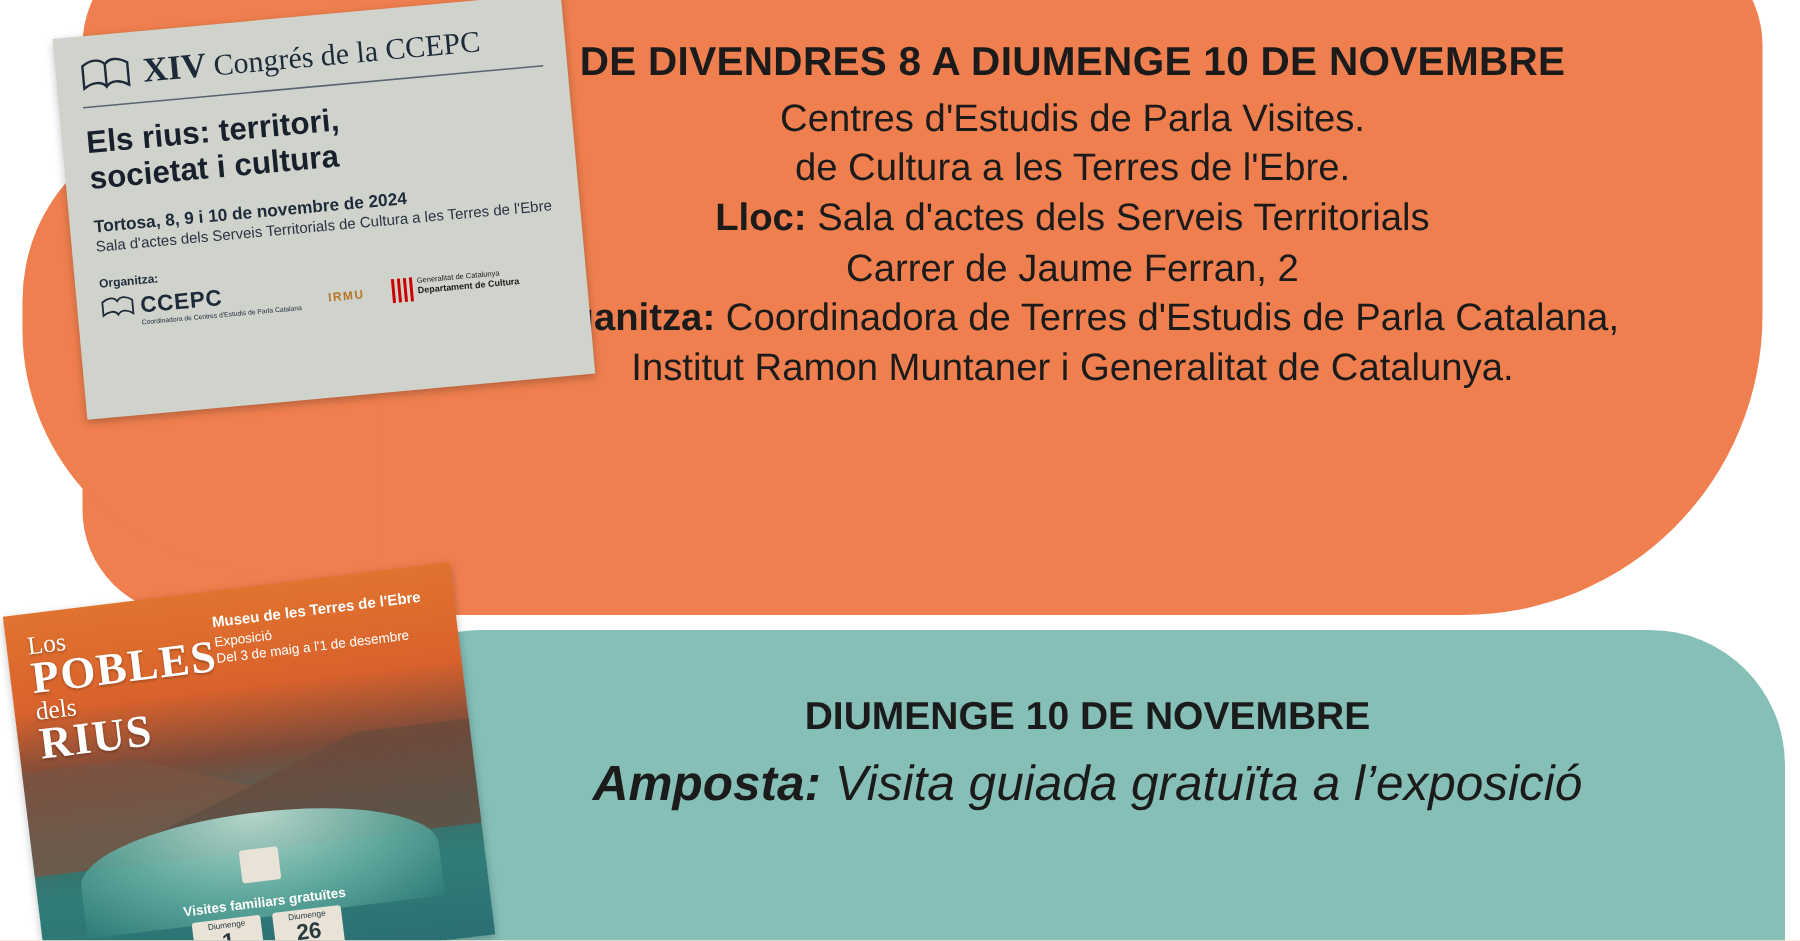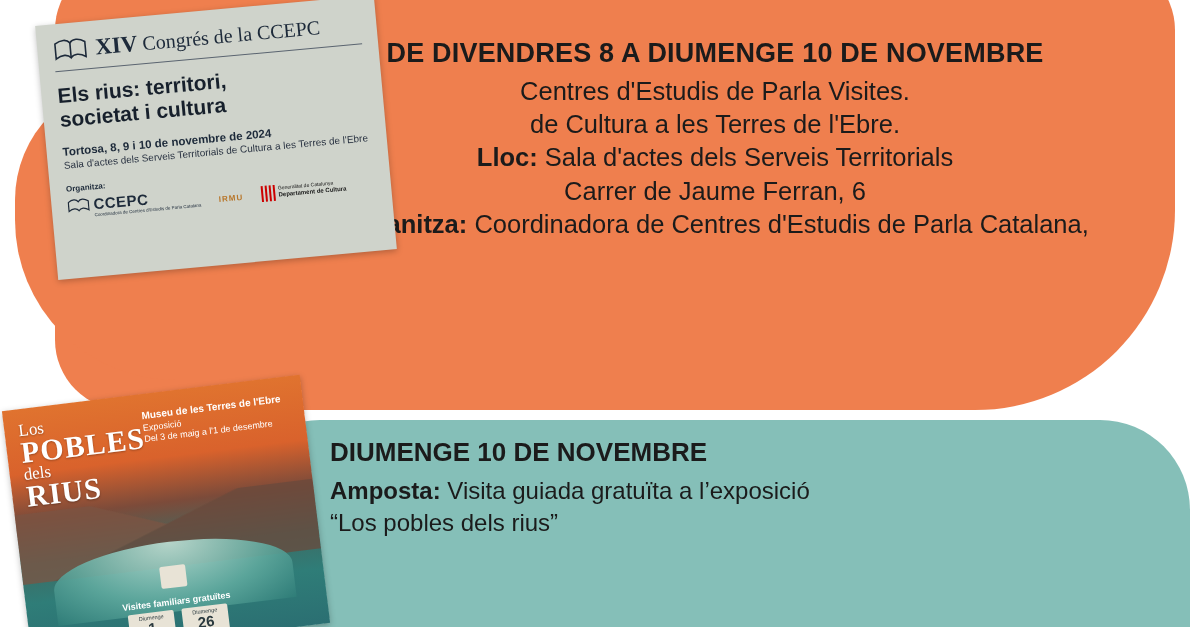"DE DIVENDRES 8 A DIUMENGE" .orange-text { top: 36px -> 24px }
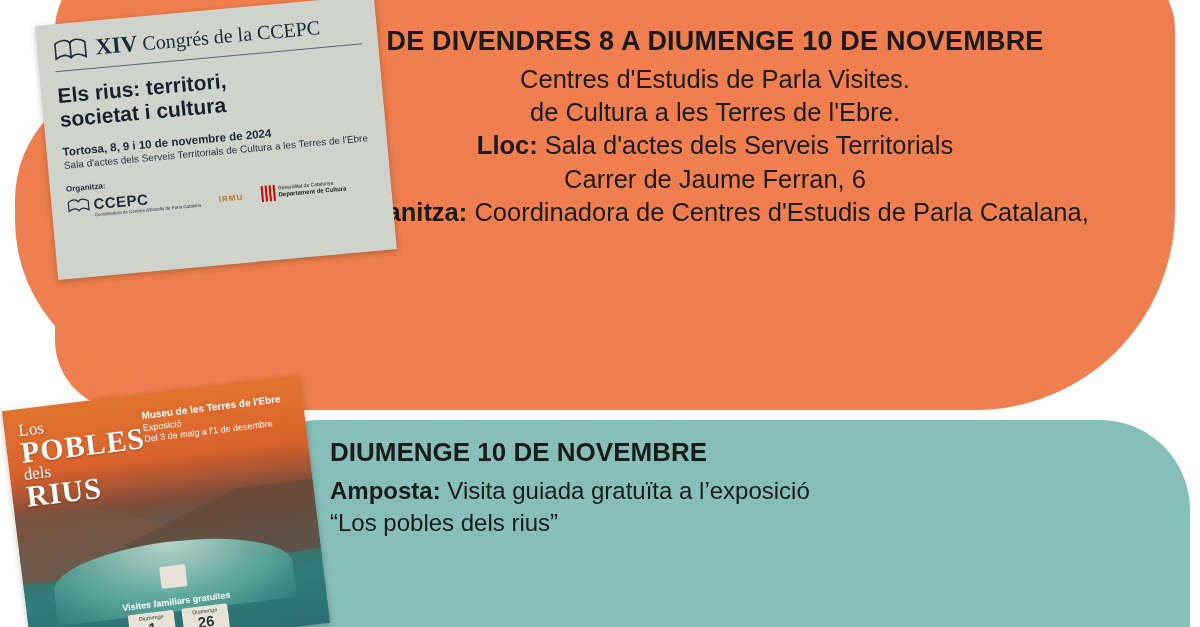"Carrer de Jaume Ferran, 6" span { text: 6 -> 2 }
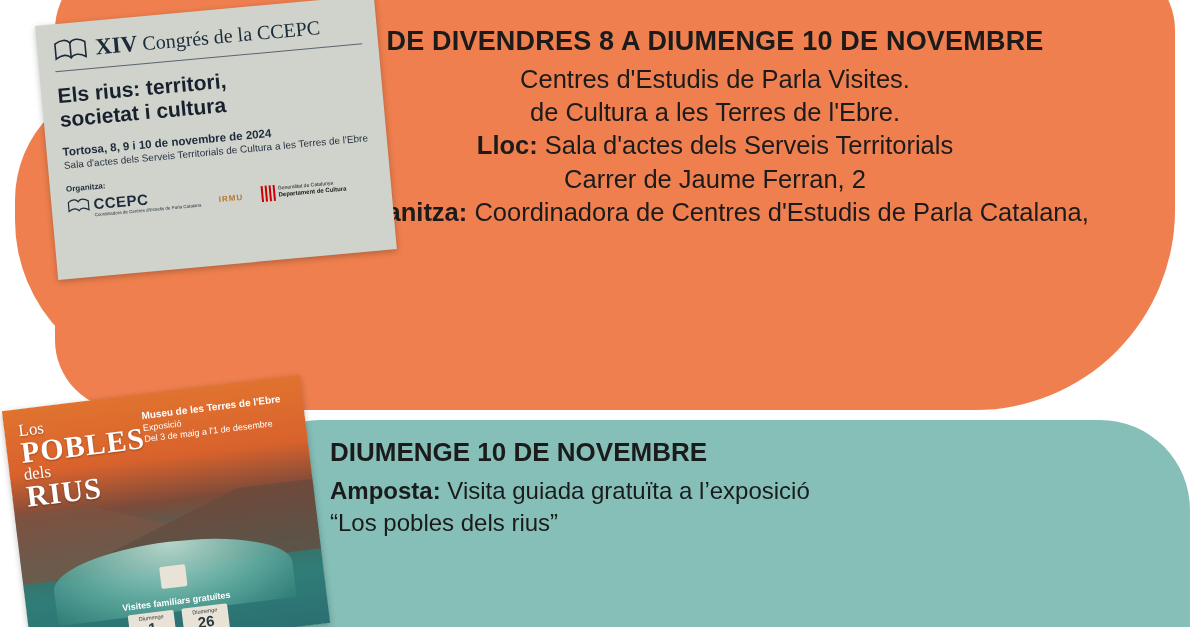"Coordinadora de Centres d'Estudis de Parla Catalana," span { text: Centres -> Terres }
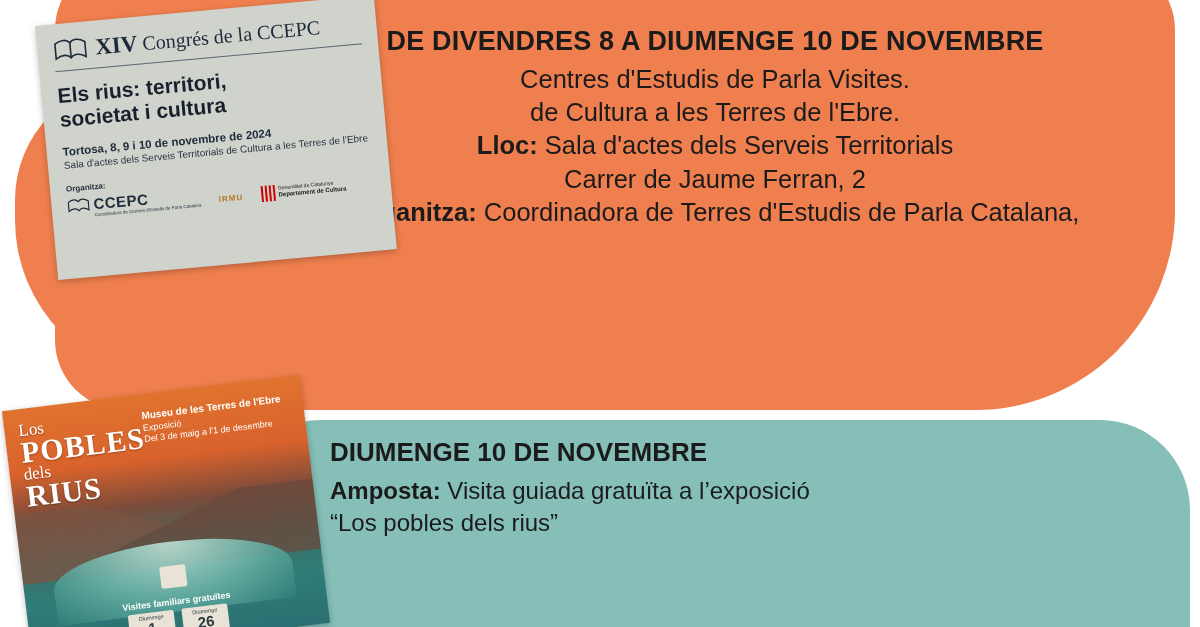"Institut Ramon Muntaner i Generalitat" div.line { html: none -> <div><span>Institut Ramon Muntaner i Generalitat de Catalunya.</span></div> }
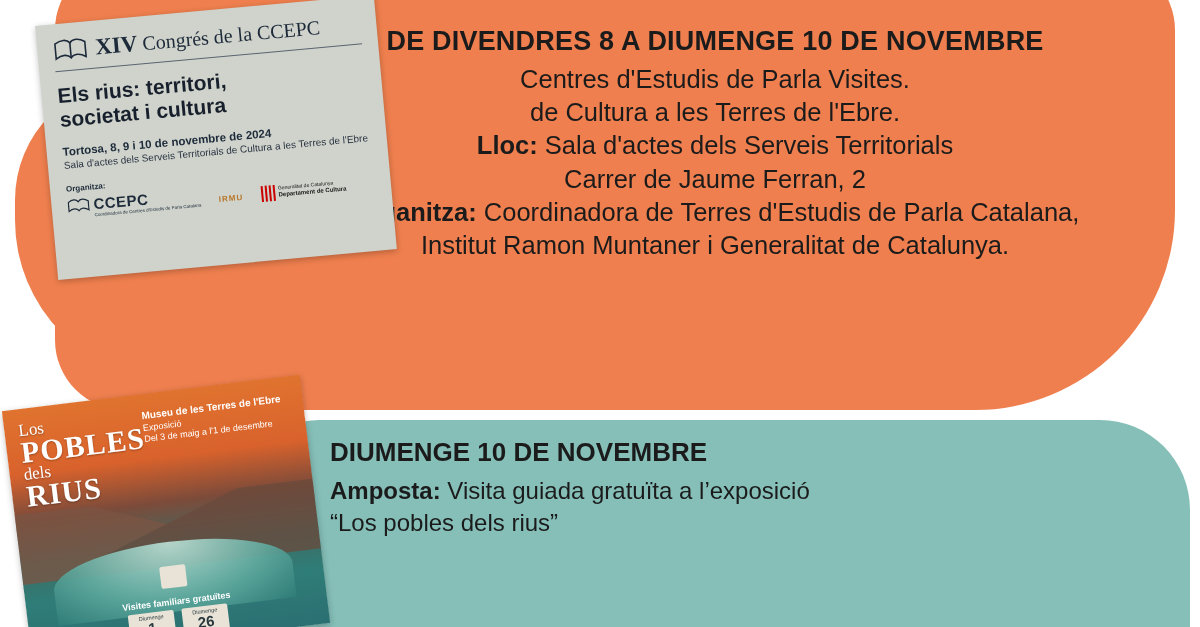"DIUMENGE 10 DE NOVEMBRE" .teal-text { text-align: left -> center; top: 435px -> 460px }
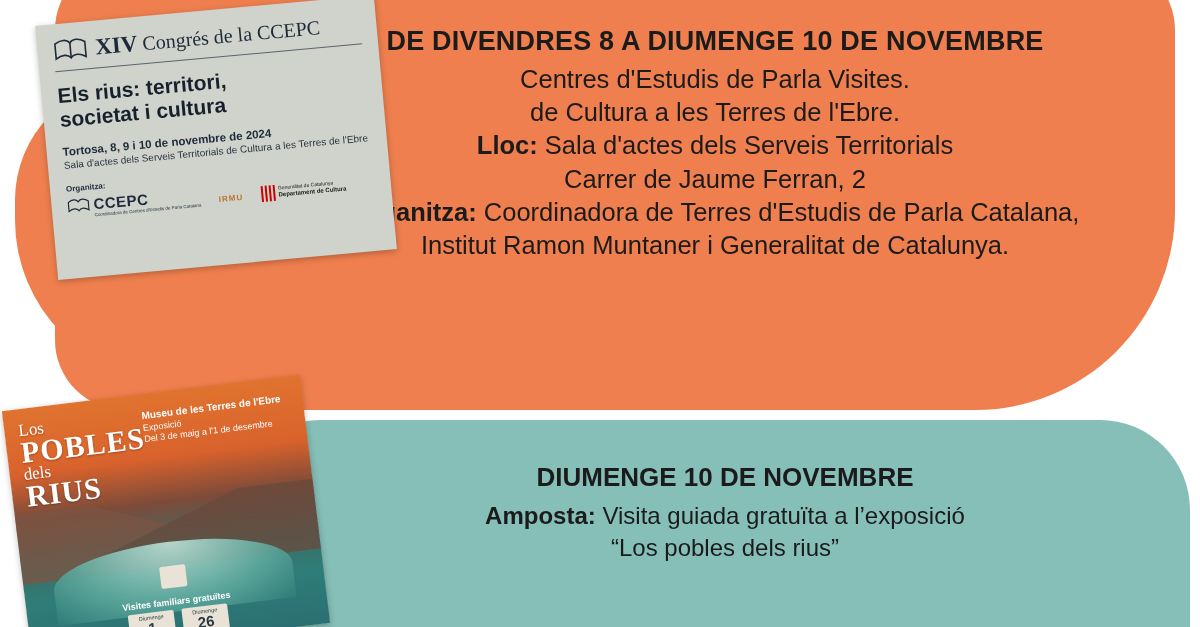"Amposta: Visita guiada gratuïta a" .teal-text .line { font-size: 24px -> 33px; font-style: none -> italic }
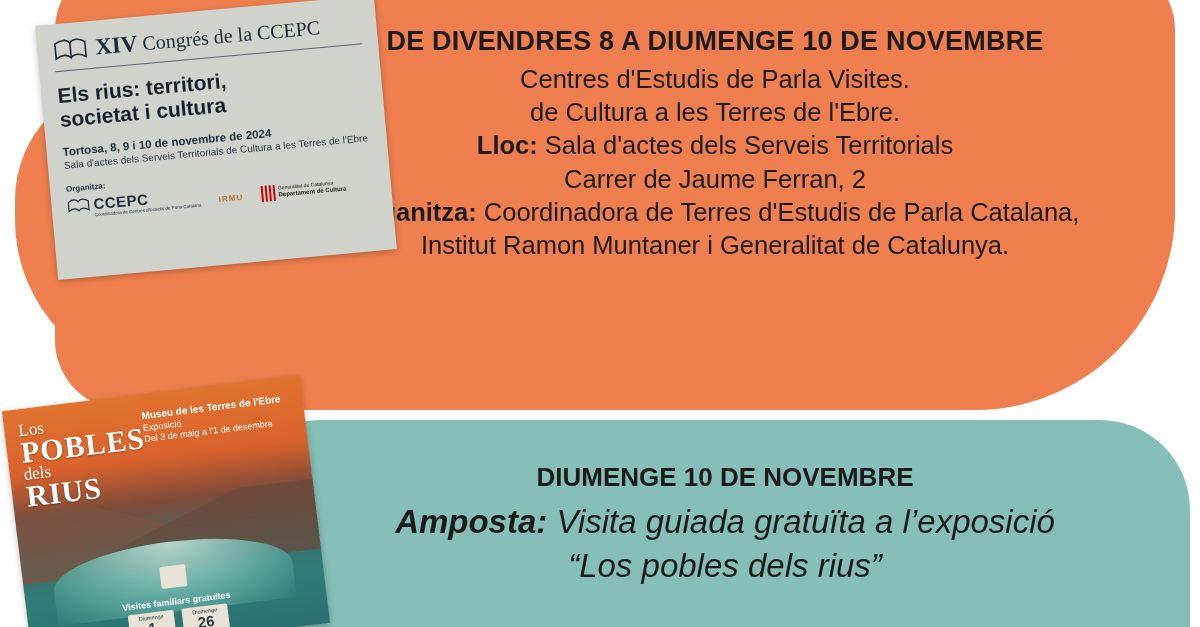"“Los pobles dels rius”" div.line { html: <div><span>“Los pobles dels rius”</span></div> -> none }
